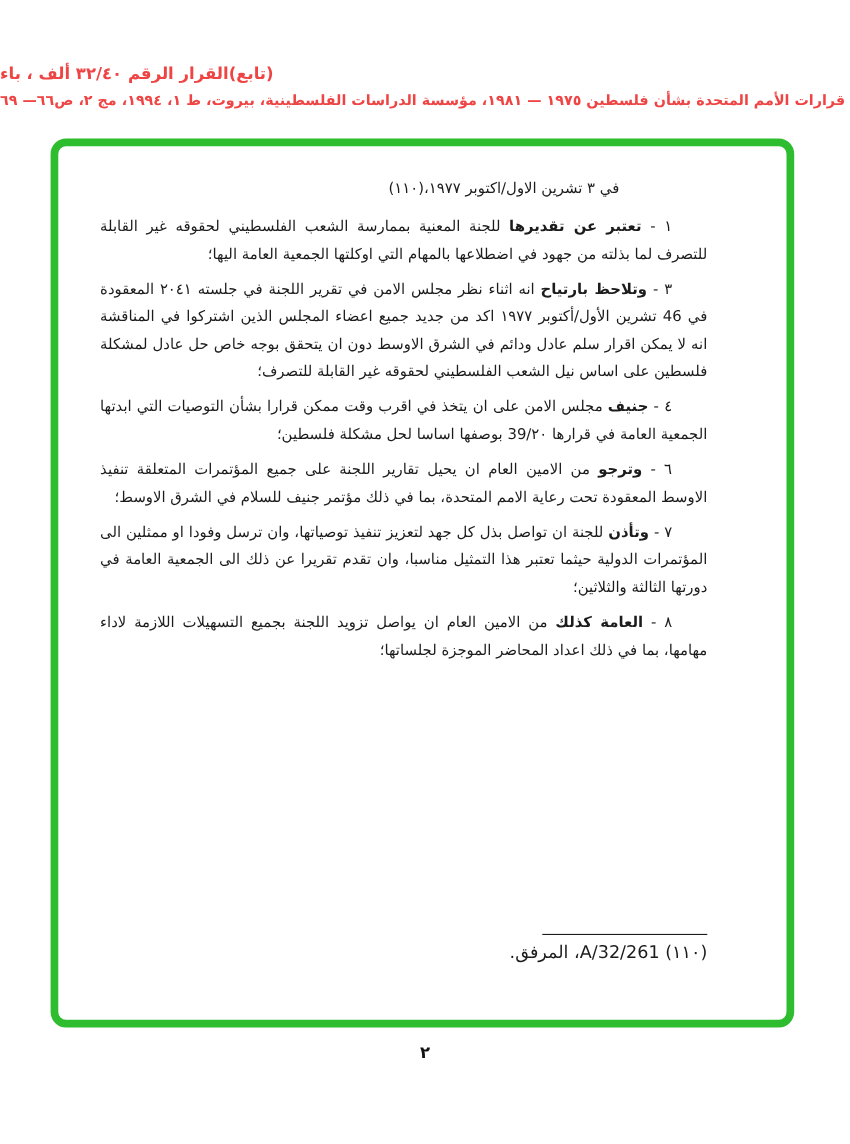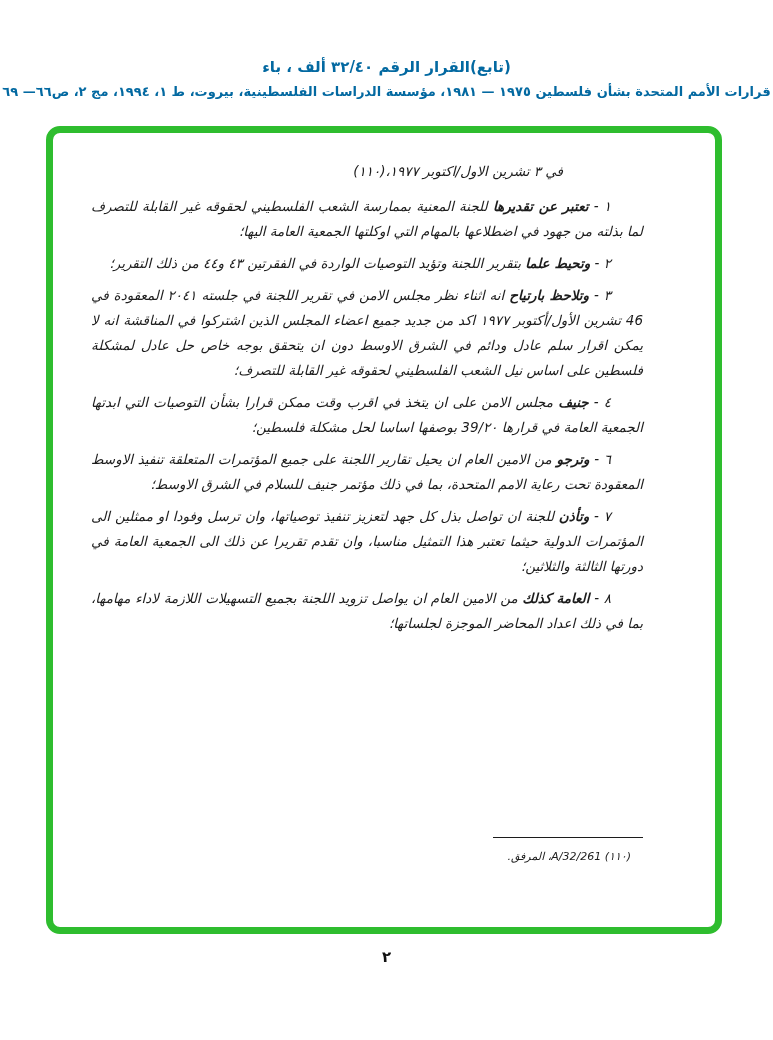"(تابع)القرار الرقم ٣٢/٤٠ ألف ،" .header { color: #0369a1 -> #ef4444; text-align: center -> left }
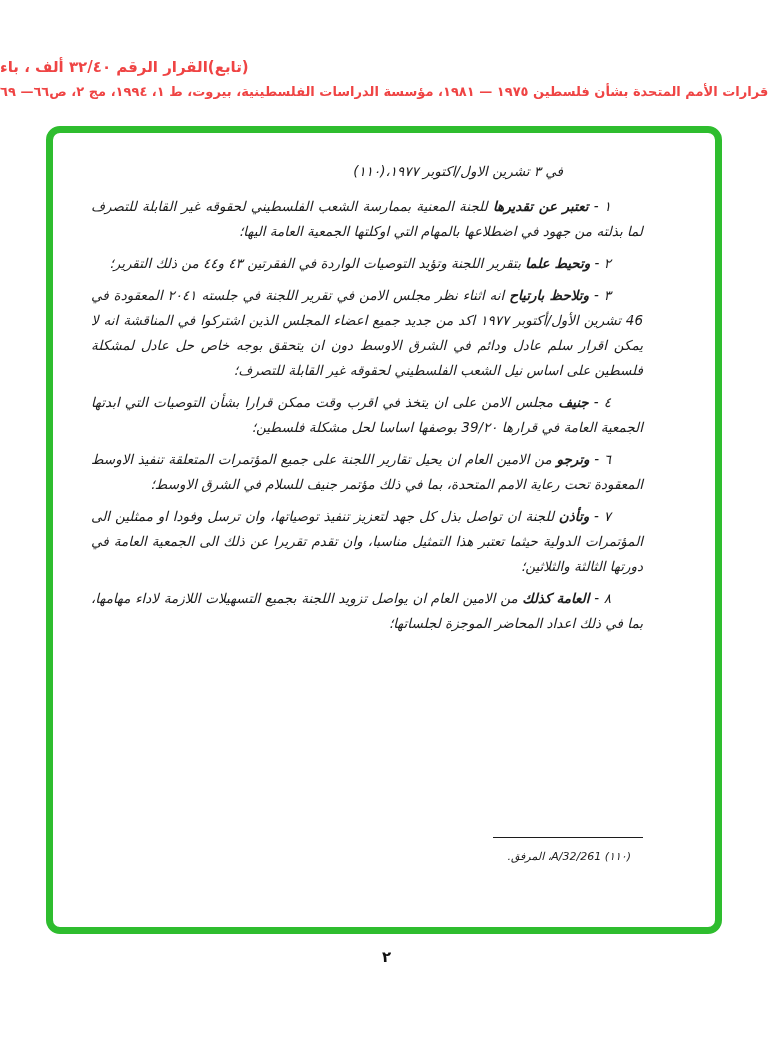"في ٣ تشرين الاول/اكتوبر ١٩٧٧،(١١٠)" .scan-box { font-style: italic -> none }
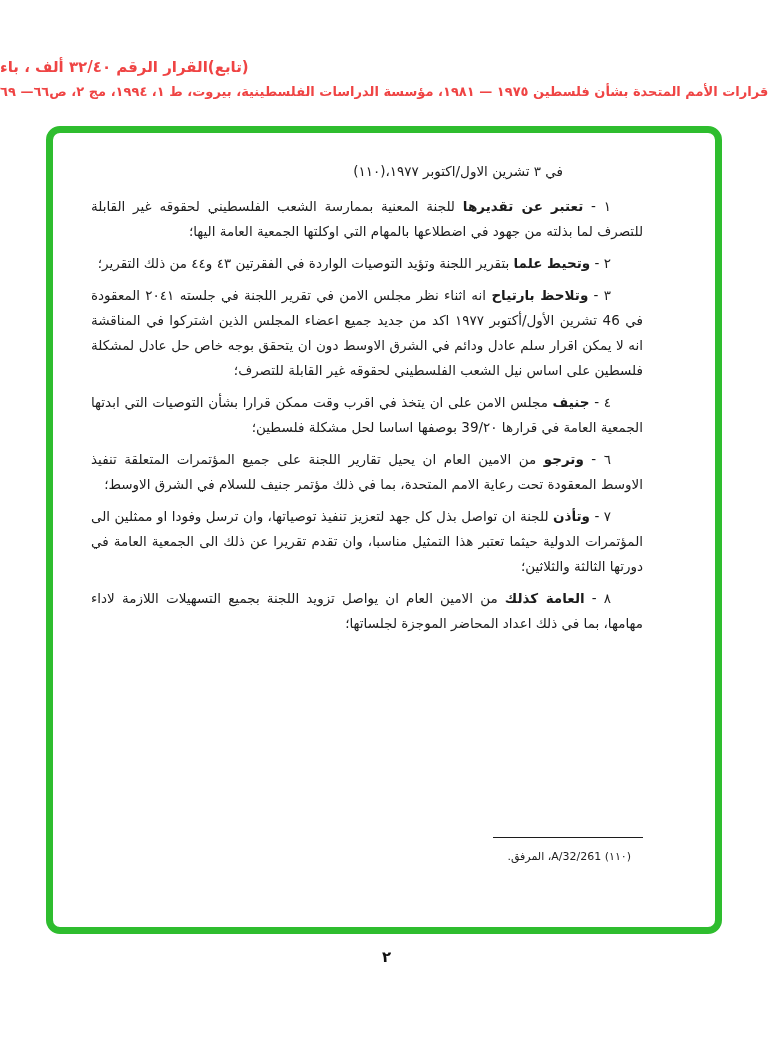"٢ - وتحيط علما بتقرير" p.para { html: <p> <span>٢ -</span> <span>وتحيط علما</span> <span>بتقرير اللجنة وتؤيد التوصيات الواردة في الفقرتين ٤٣ و٤٤ من ذلك التقرير؛</span> </p> -> none }
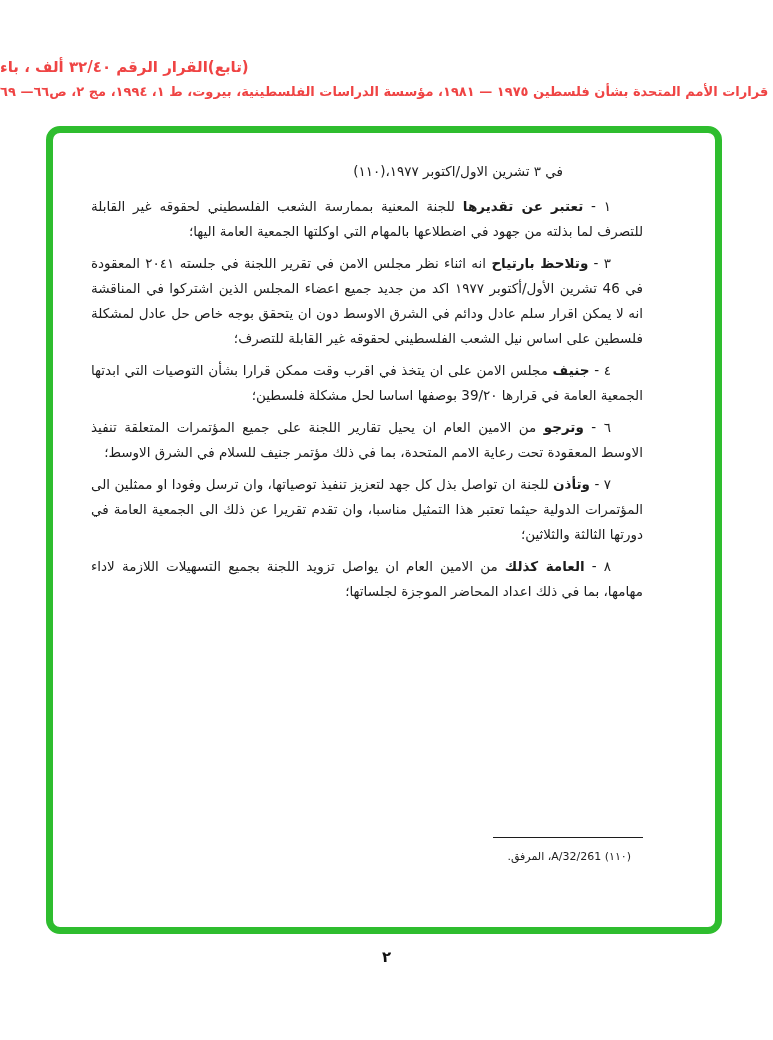"(١١٠) A/32/261، المرفق." .footnote-text { font-size: 11px -> 16px; margin: 12px -> 0 }
